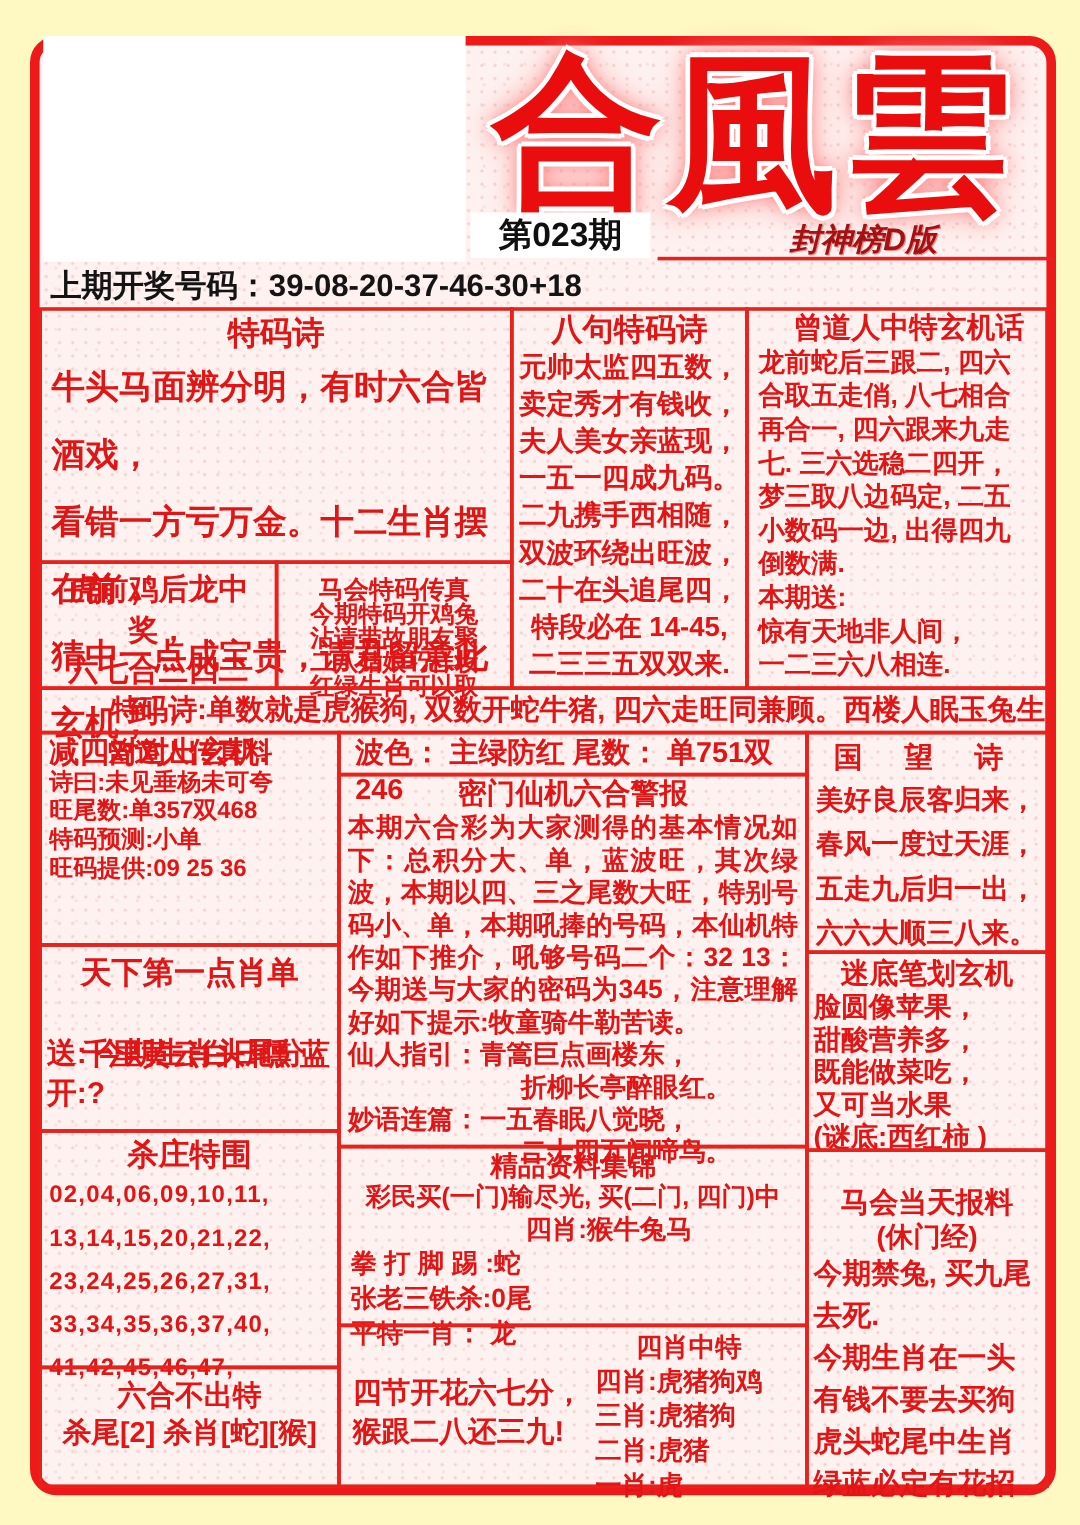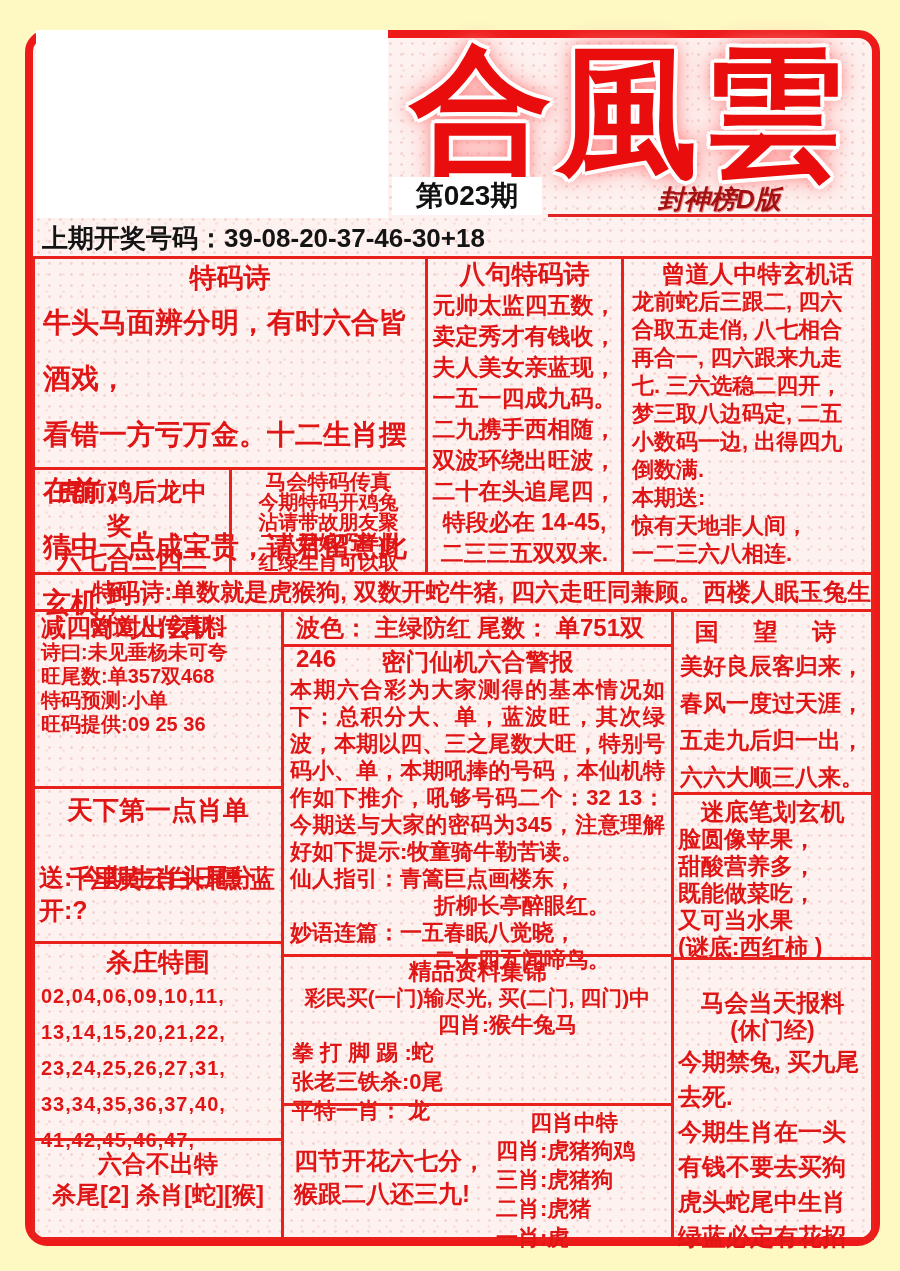"马会特码传真" .b-machuan .bt { padding-top: 1px -> 11px }
